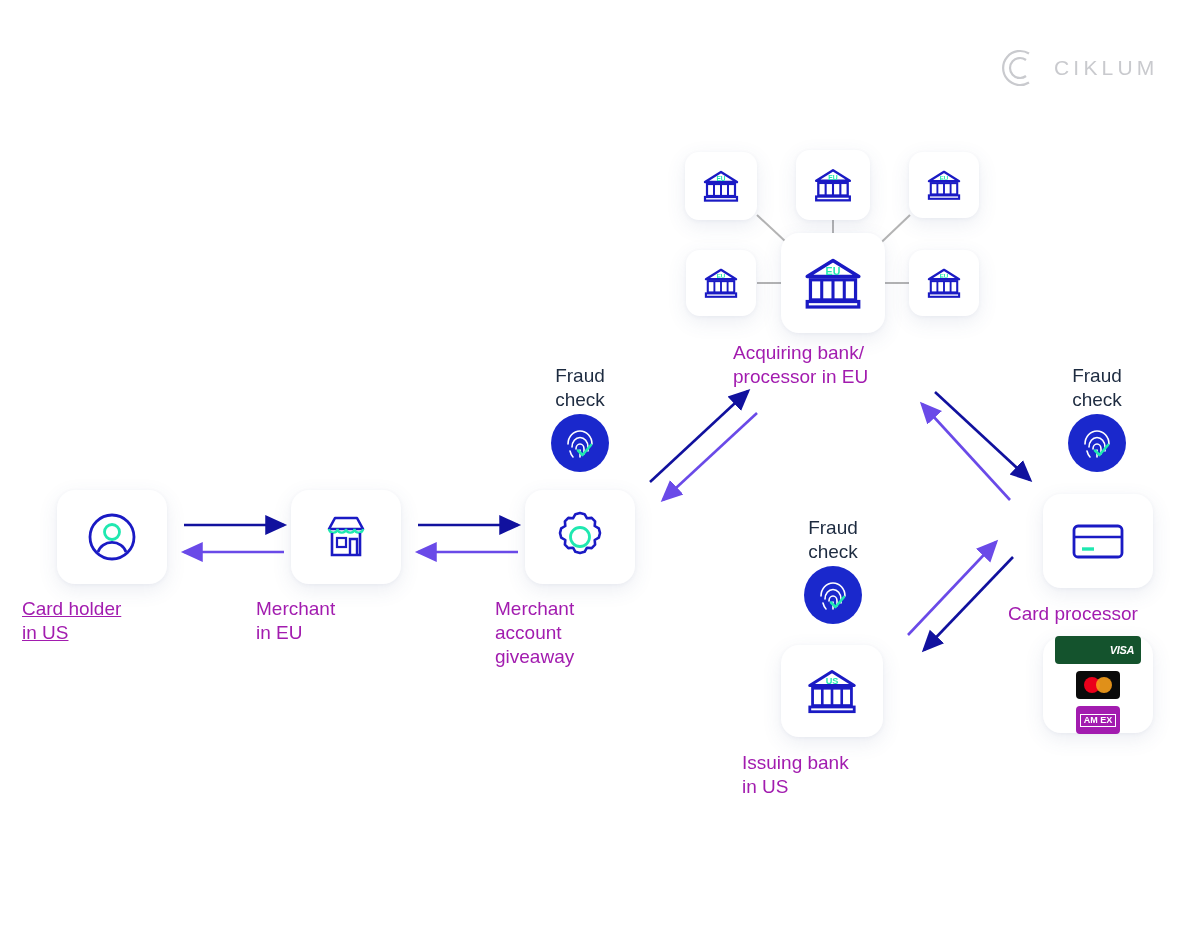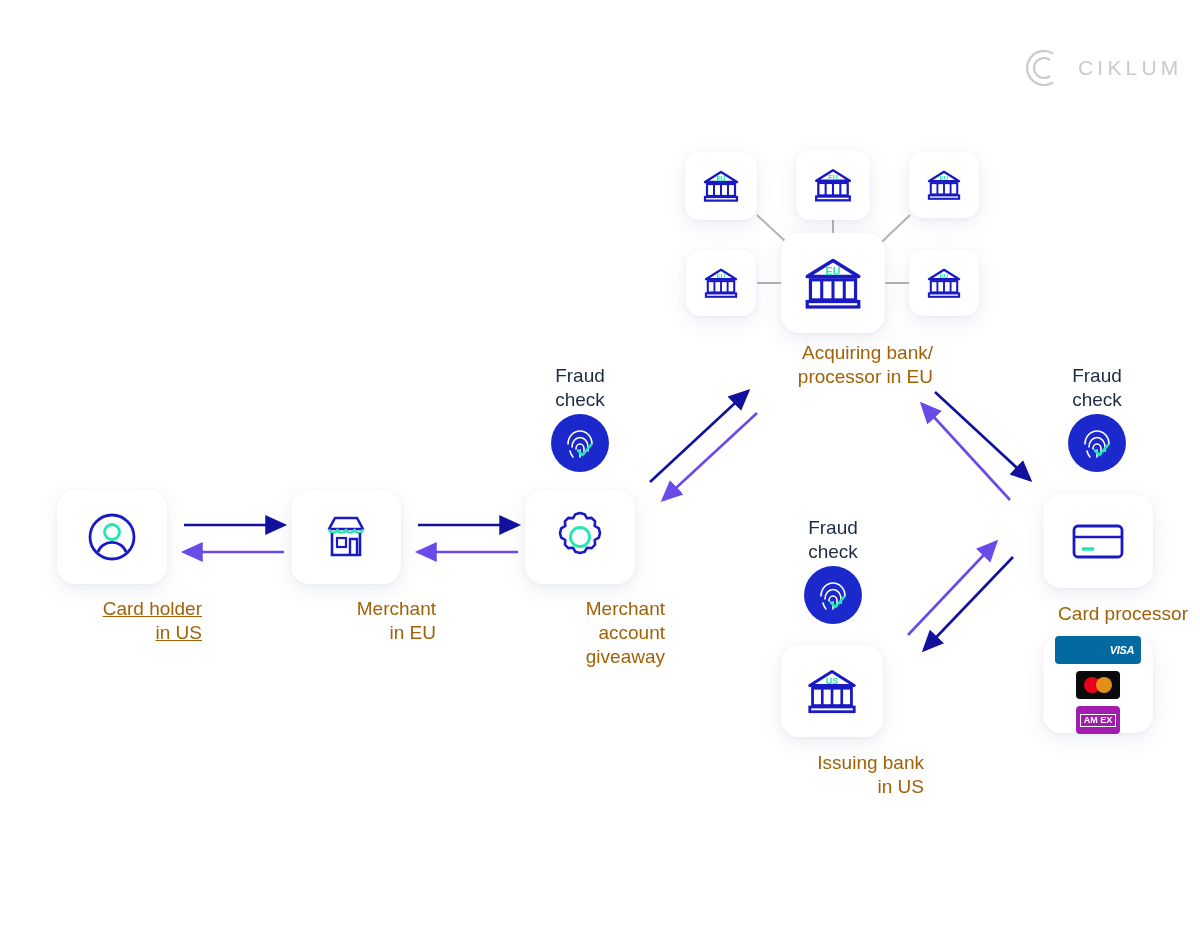"CIKLUM" .logo { left: 1020px -> 996px }
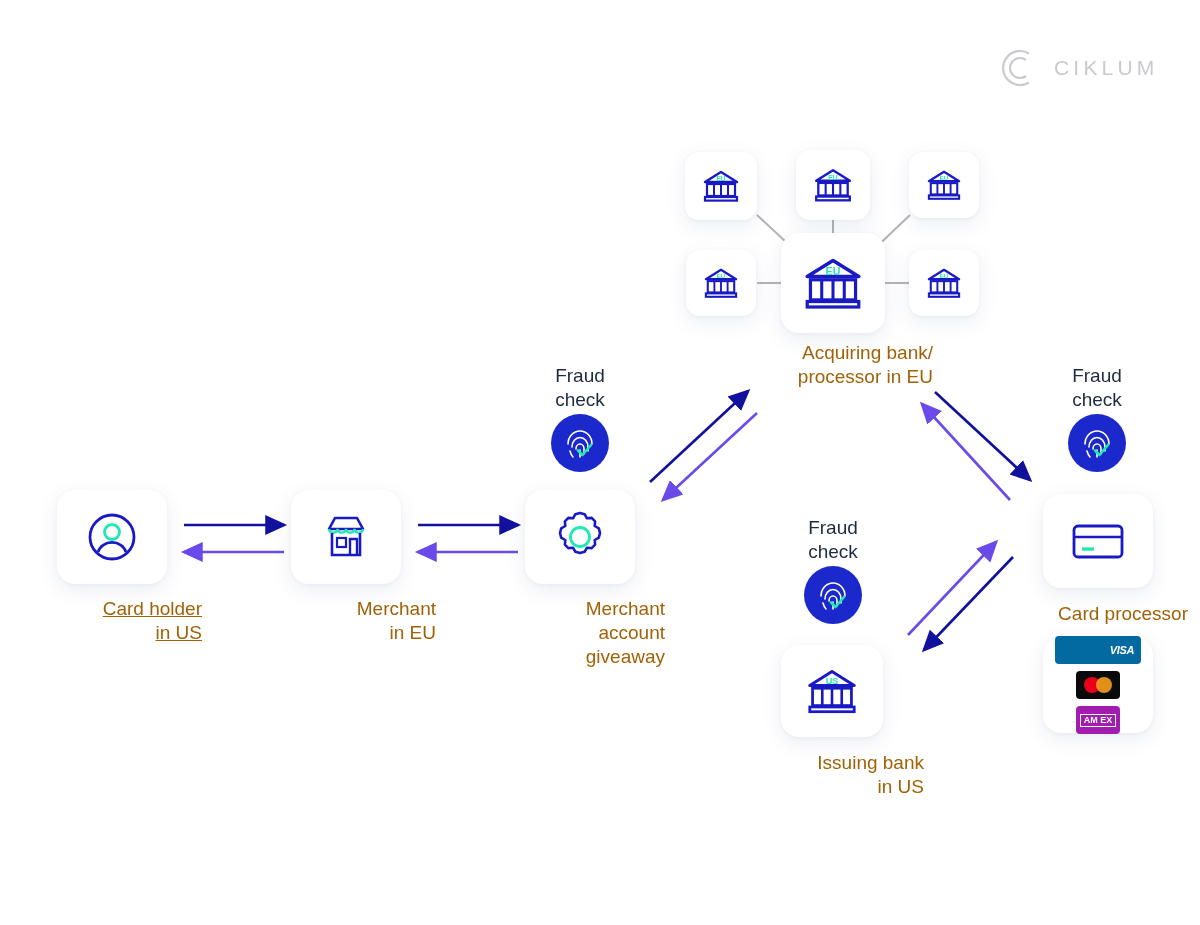"Acquiring bank/" .label { color: #a16207 -> #a21caf; text-align: right -> left }
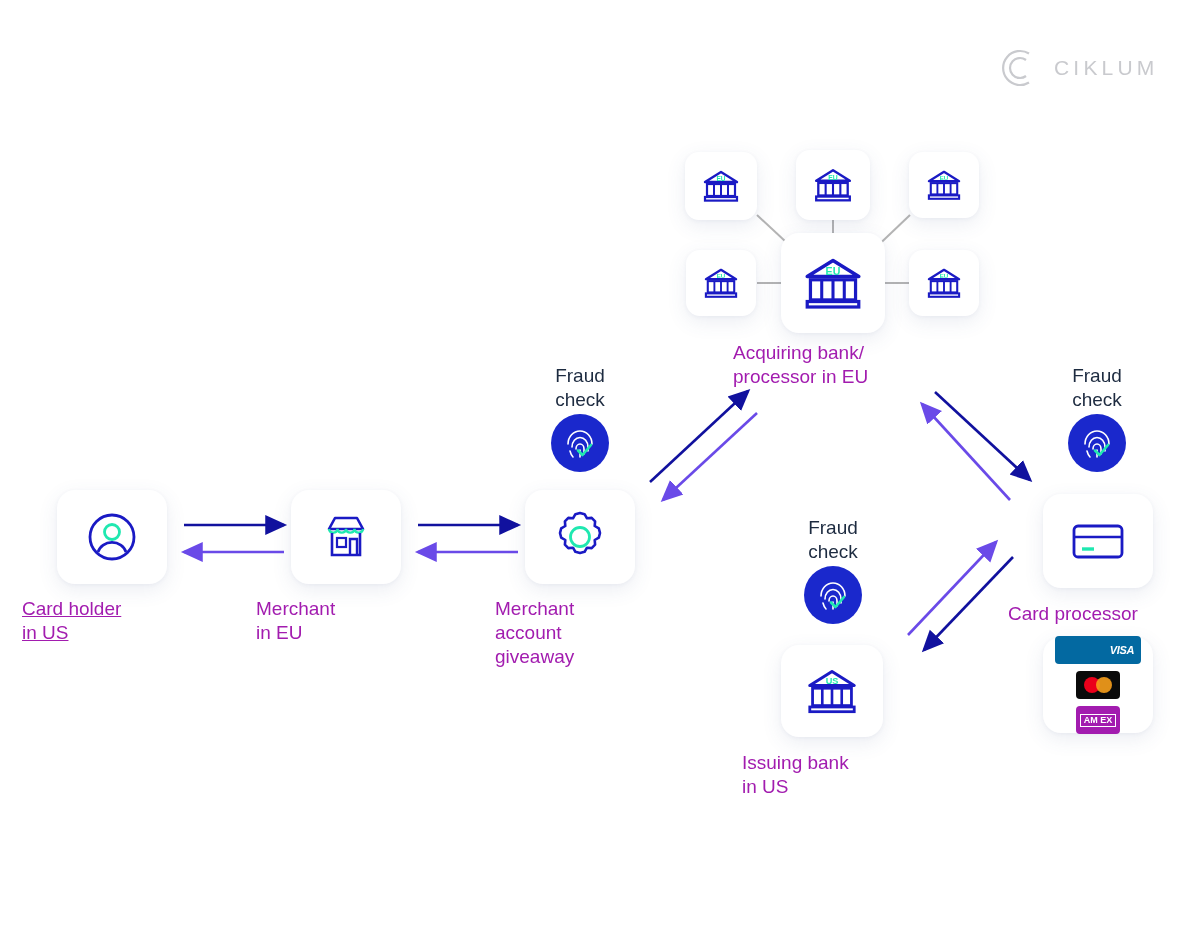"VISA" .brand-visa { background: #0369a1 -> #14532d }
